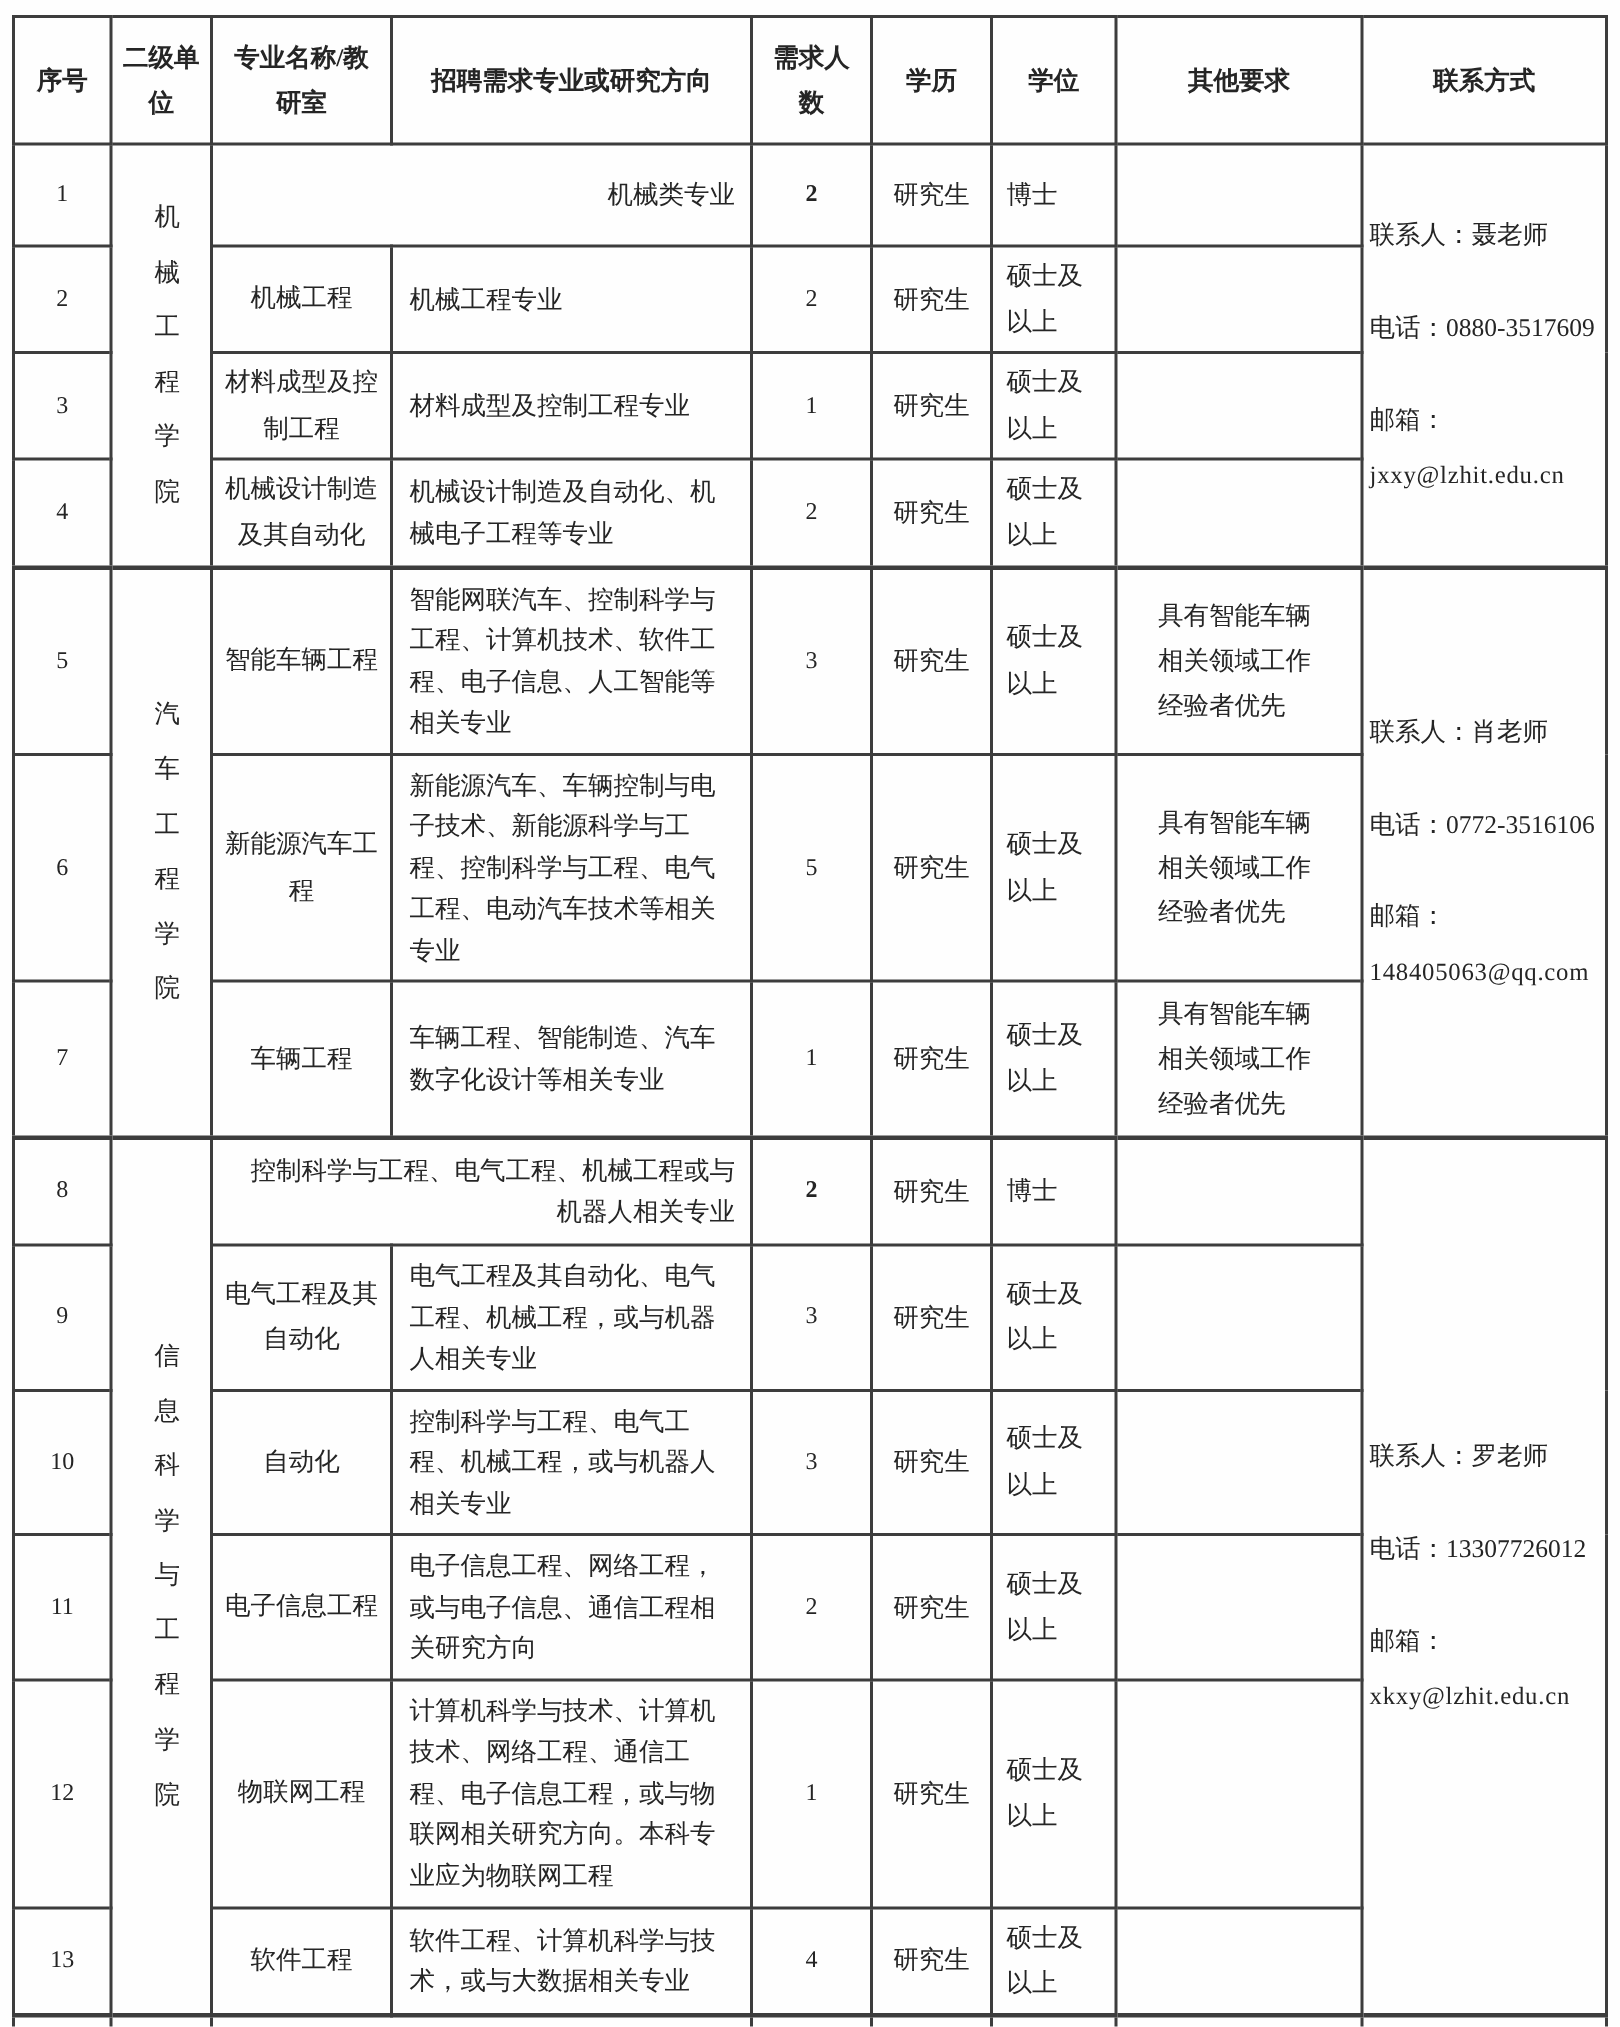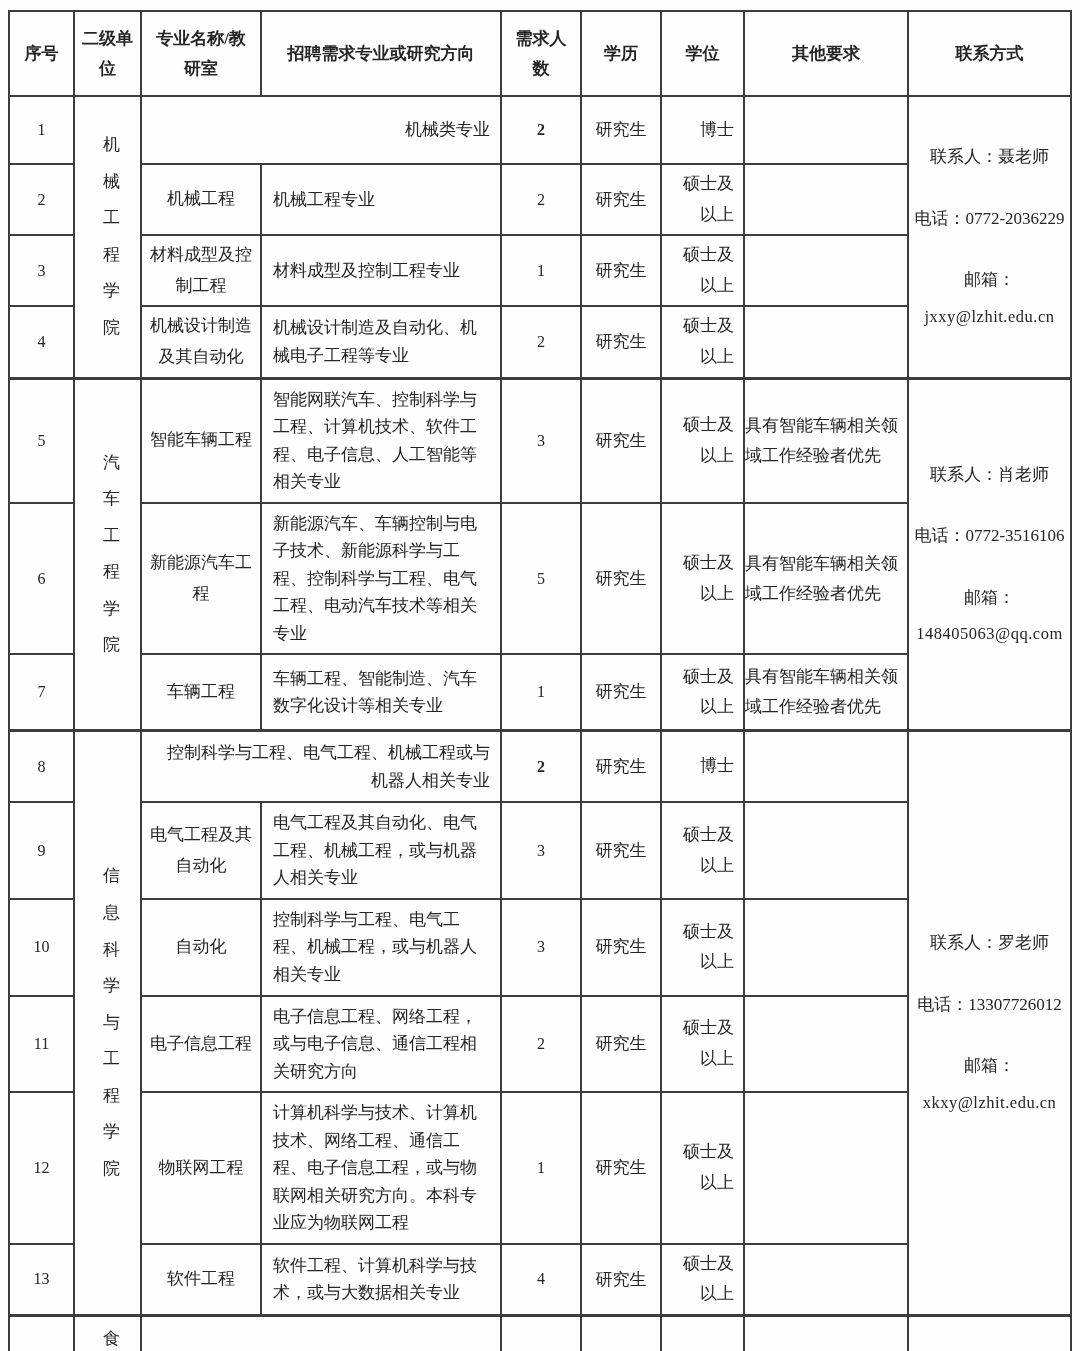"博士" .degree-cell { text-align: right -> left }
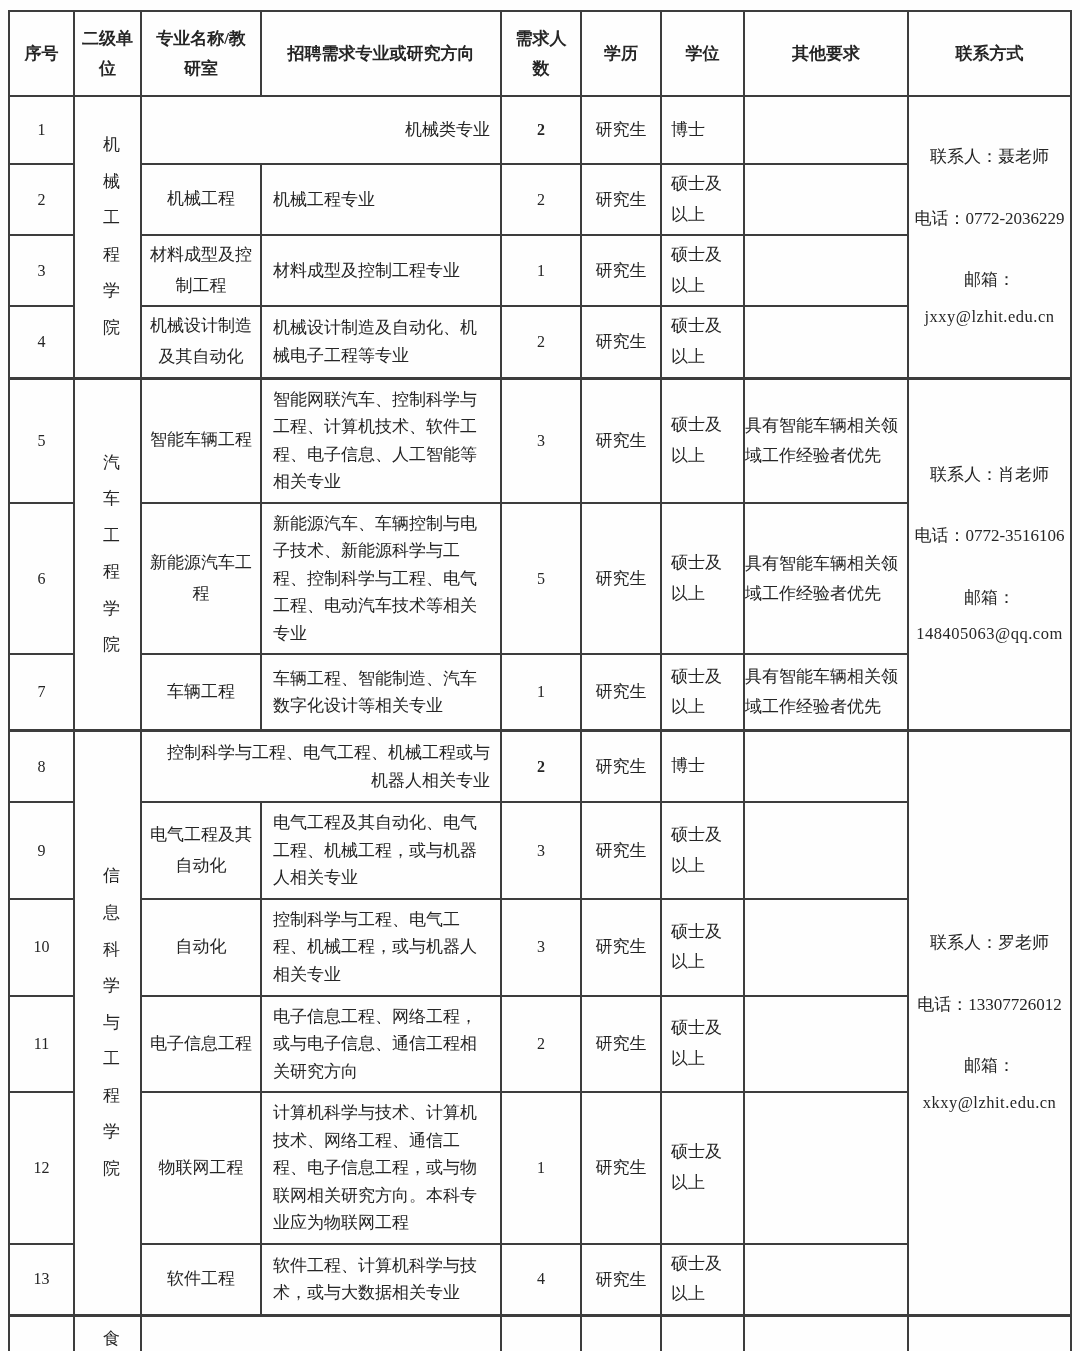"联系人：聂老师" .contact-cell { text-align: center -> left }
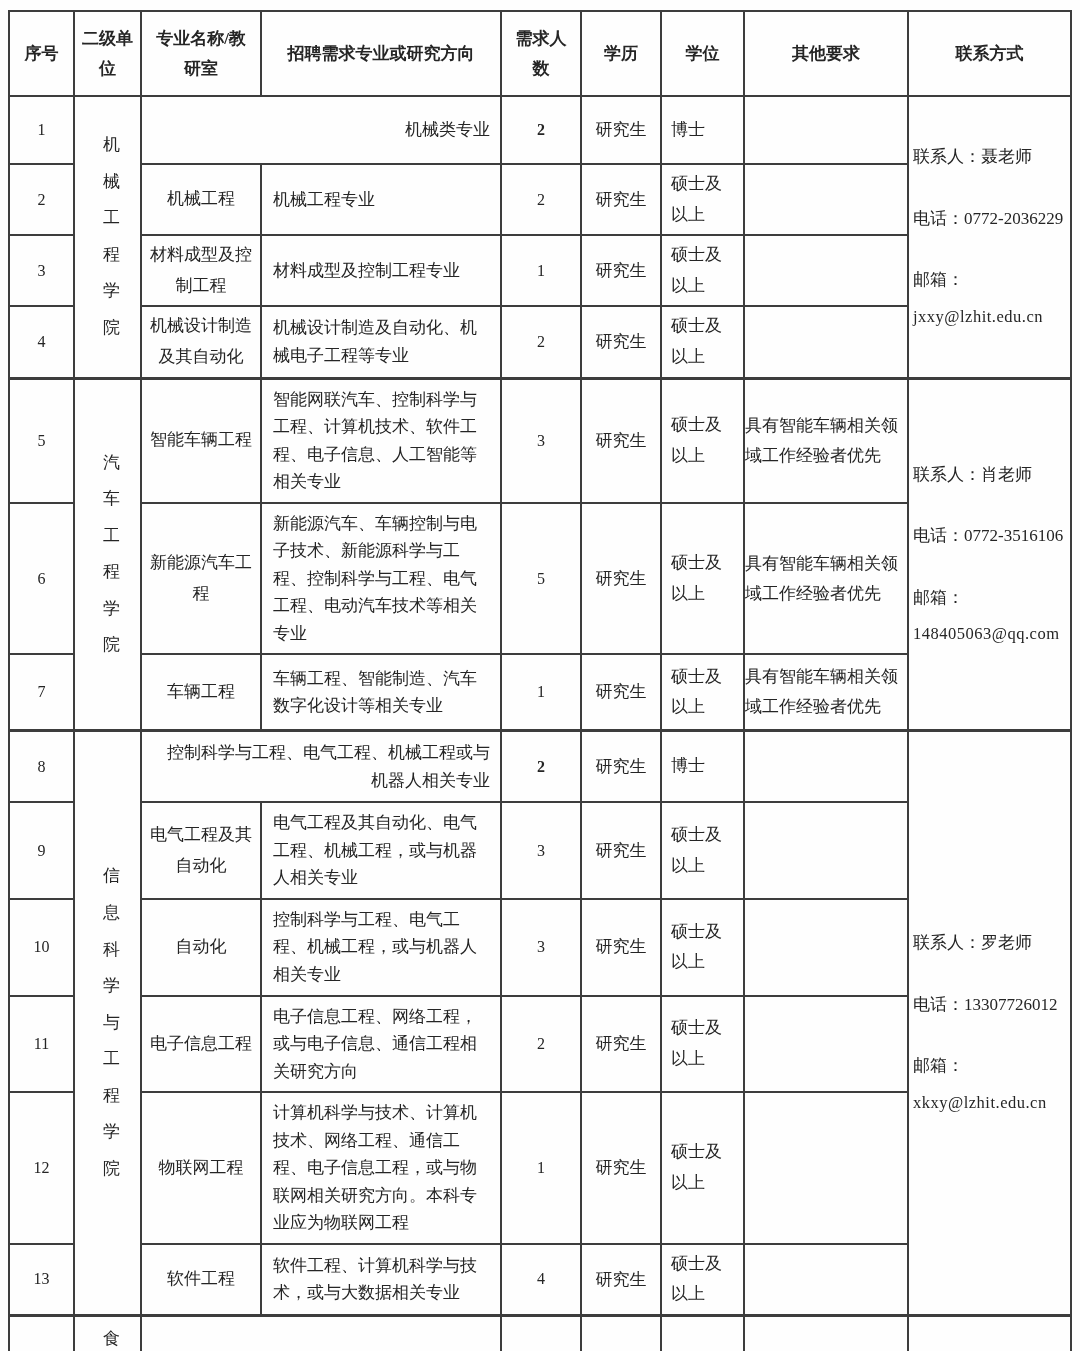"电话：0772-2036229" p.c-gap { text: 0772-2036229 -> 0880-3517609 }
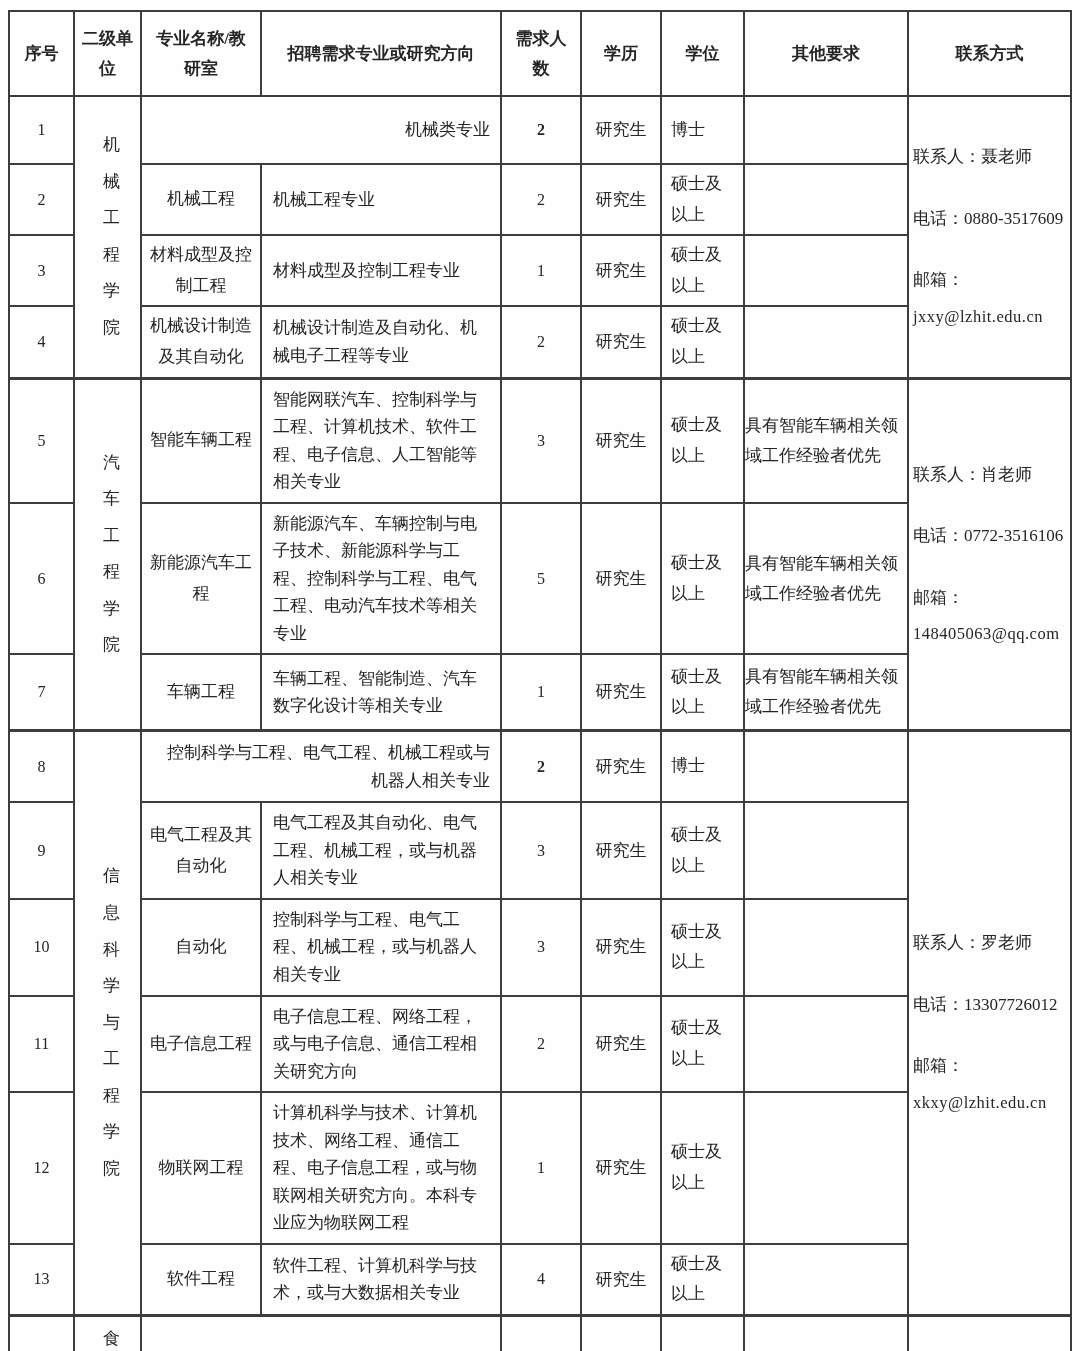"具有智能车辆相关领域工作经验者优先" .other-cell { padding: 6px 0 -> 6px 27px }
